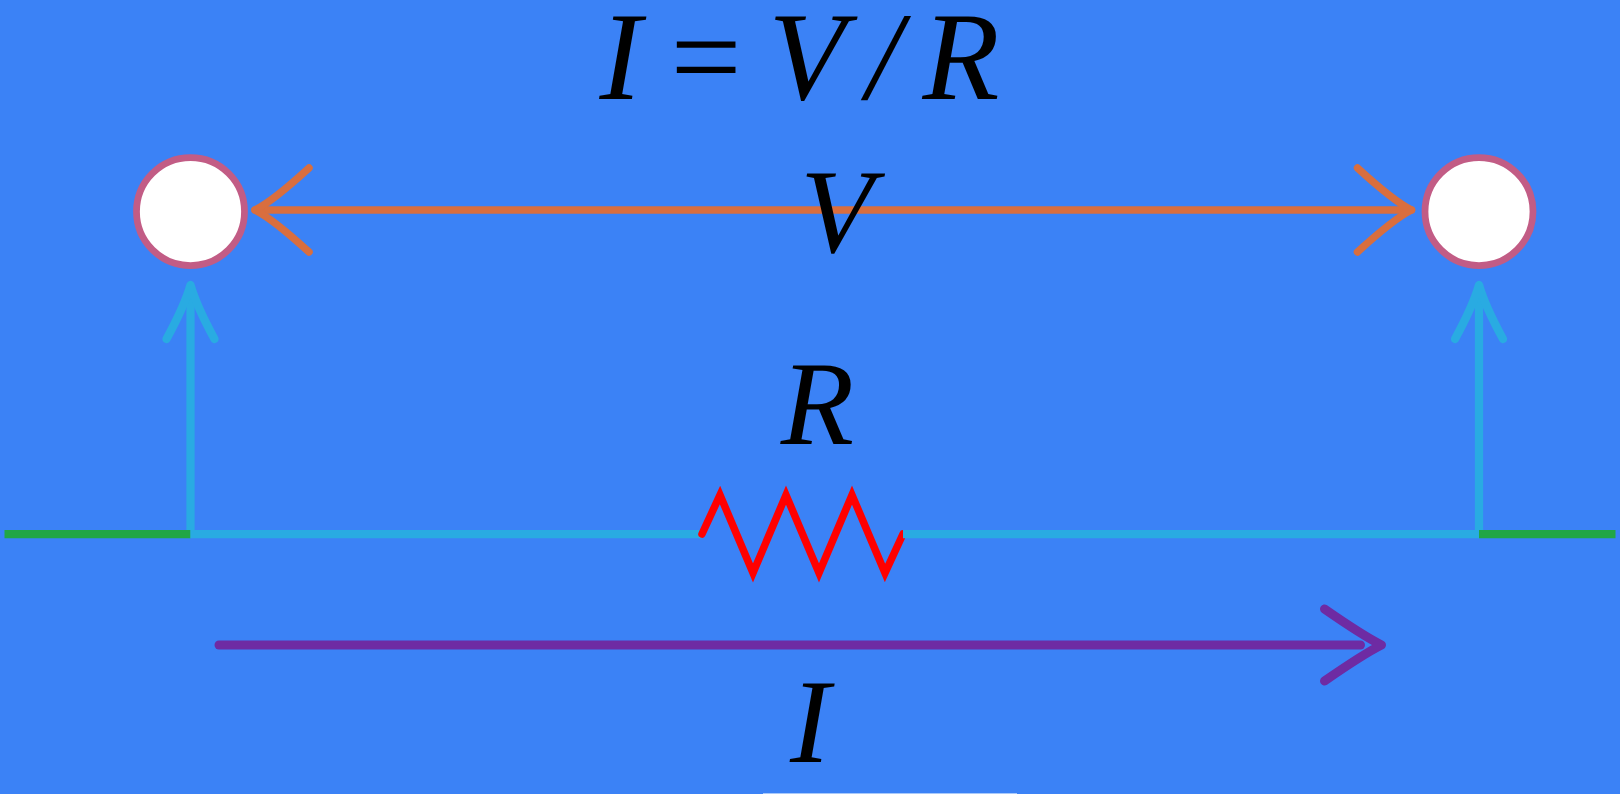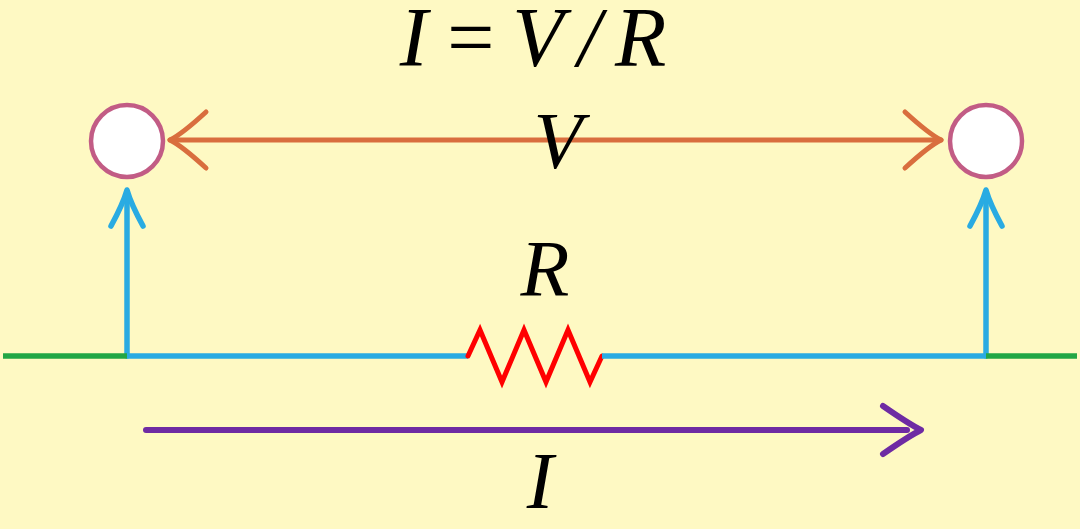"I=V/R" .stage { background: #fef9c3 -> #3b82f6 }
